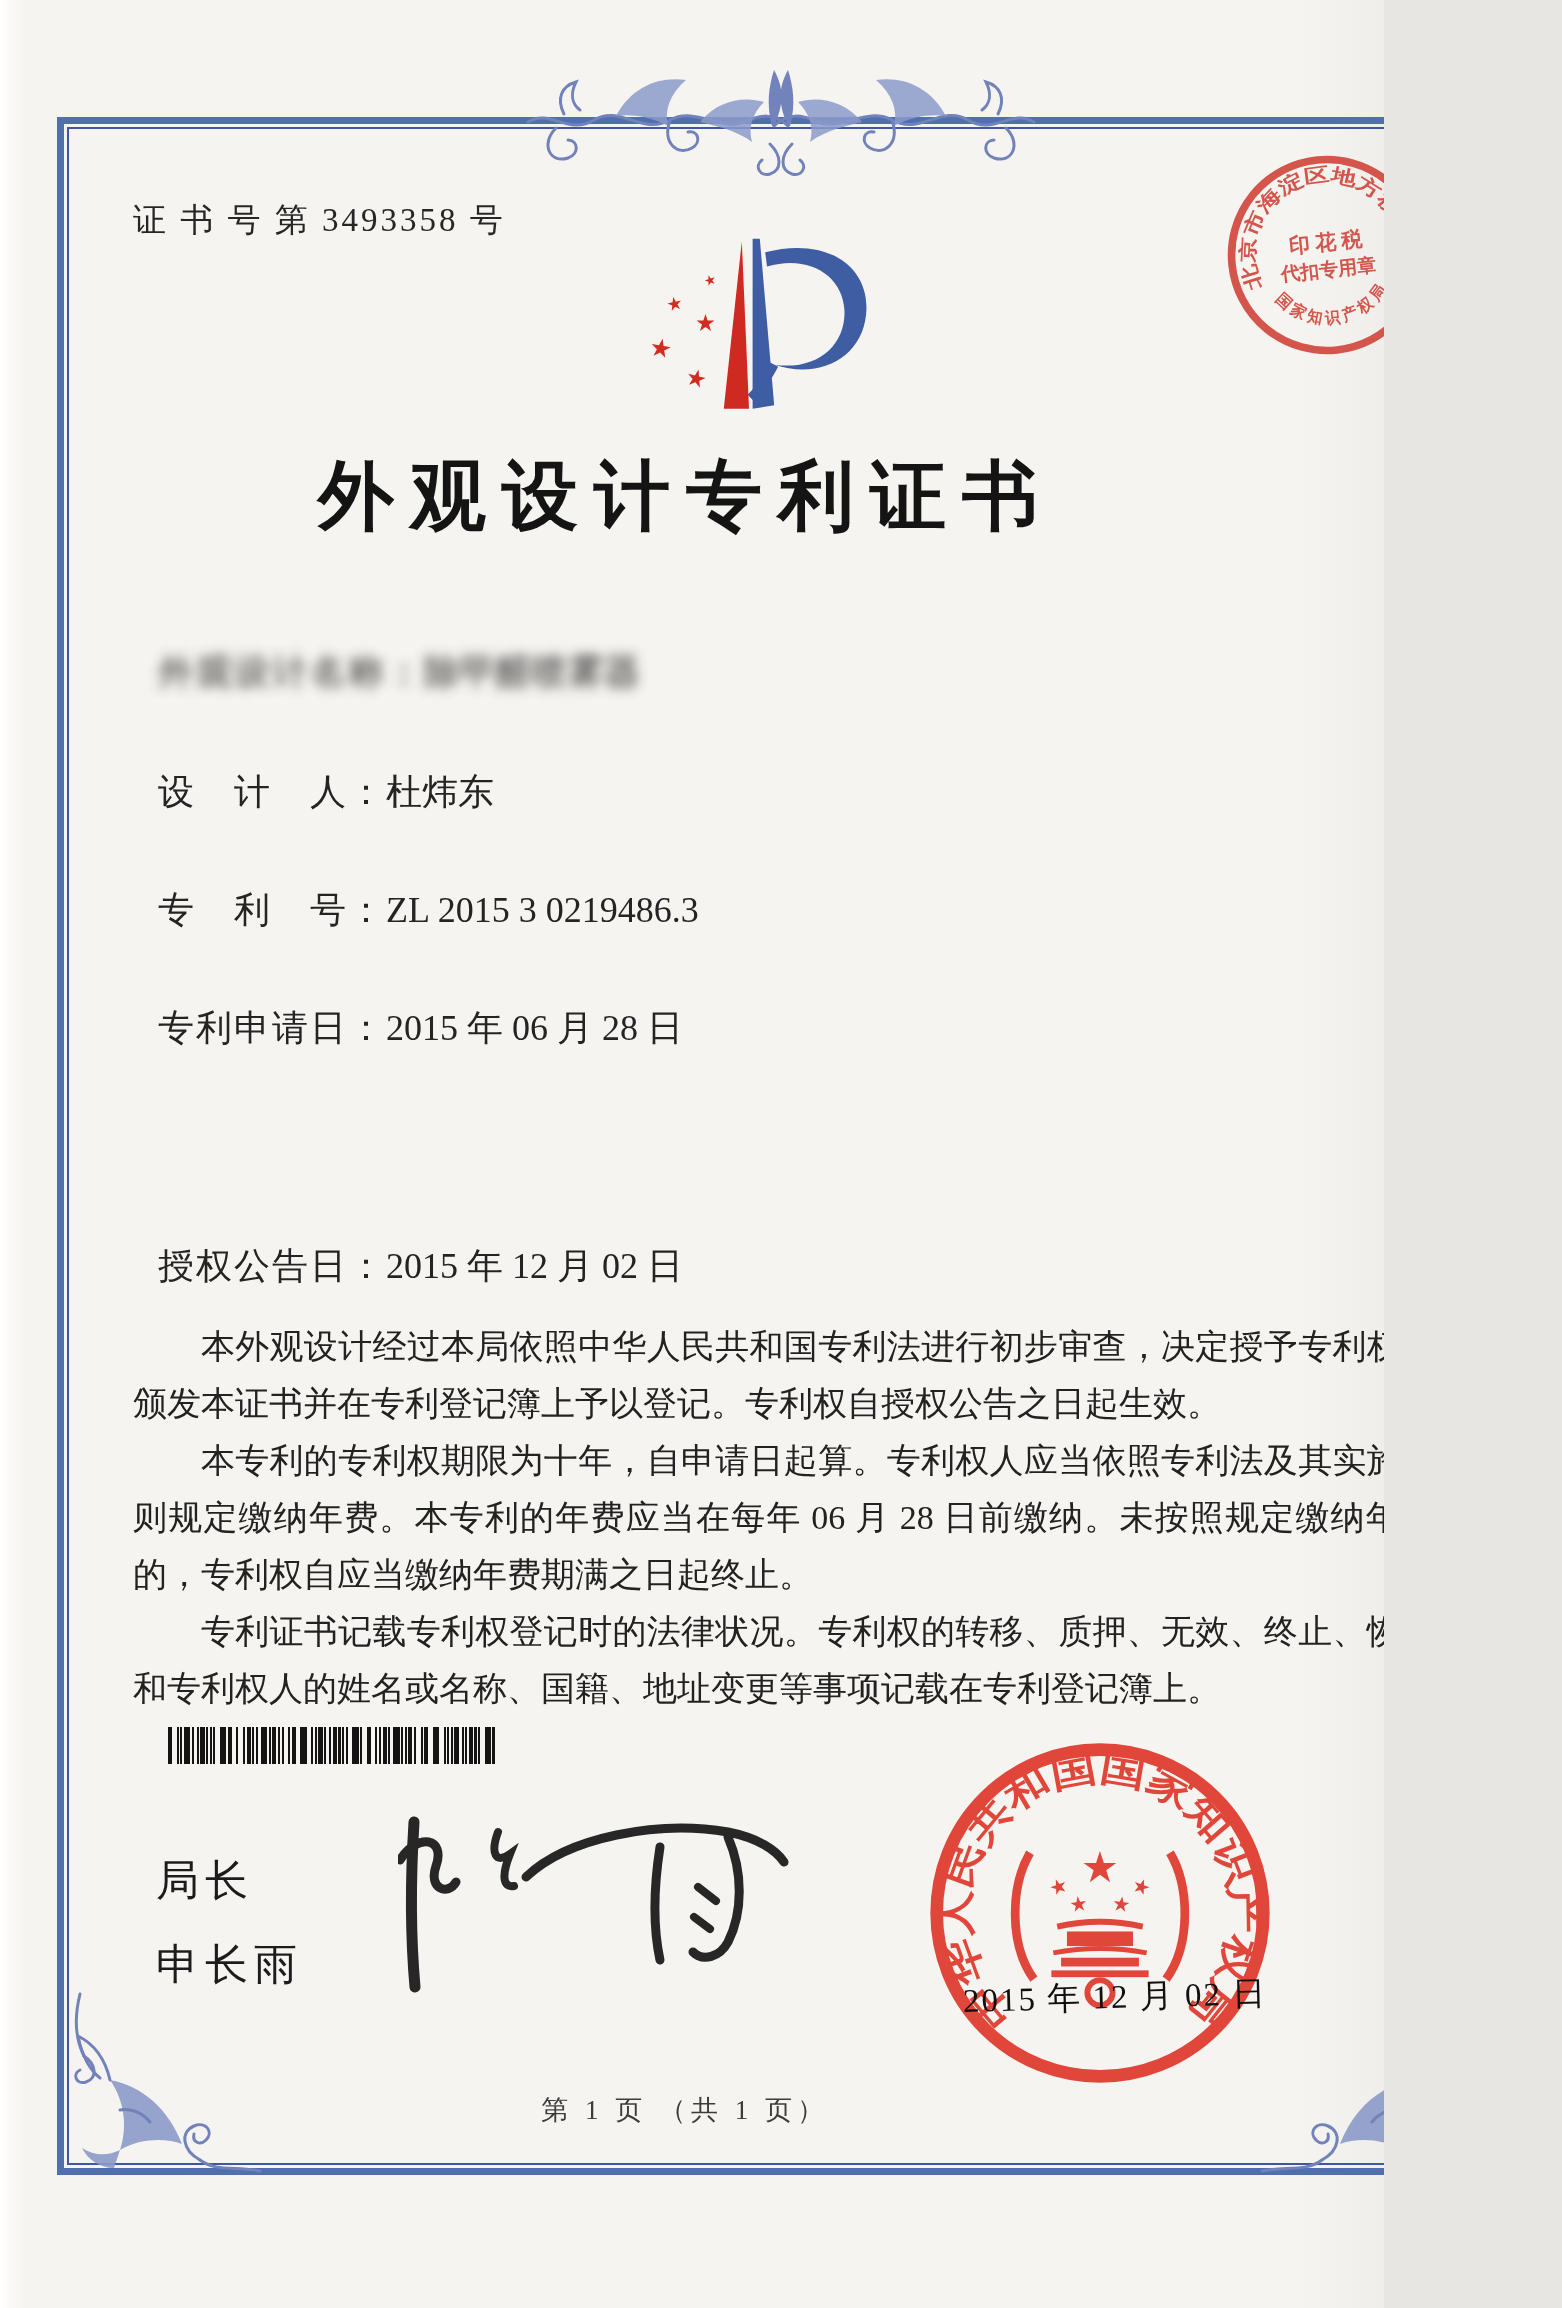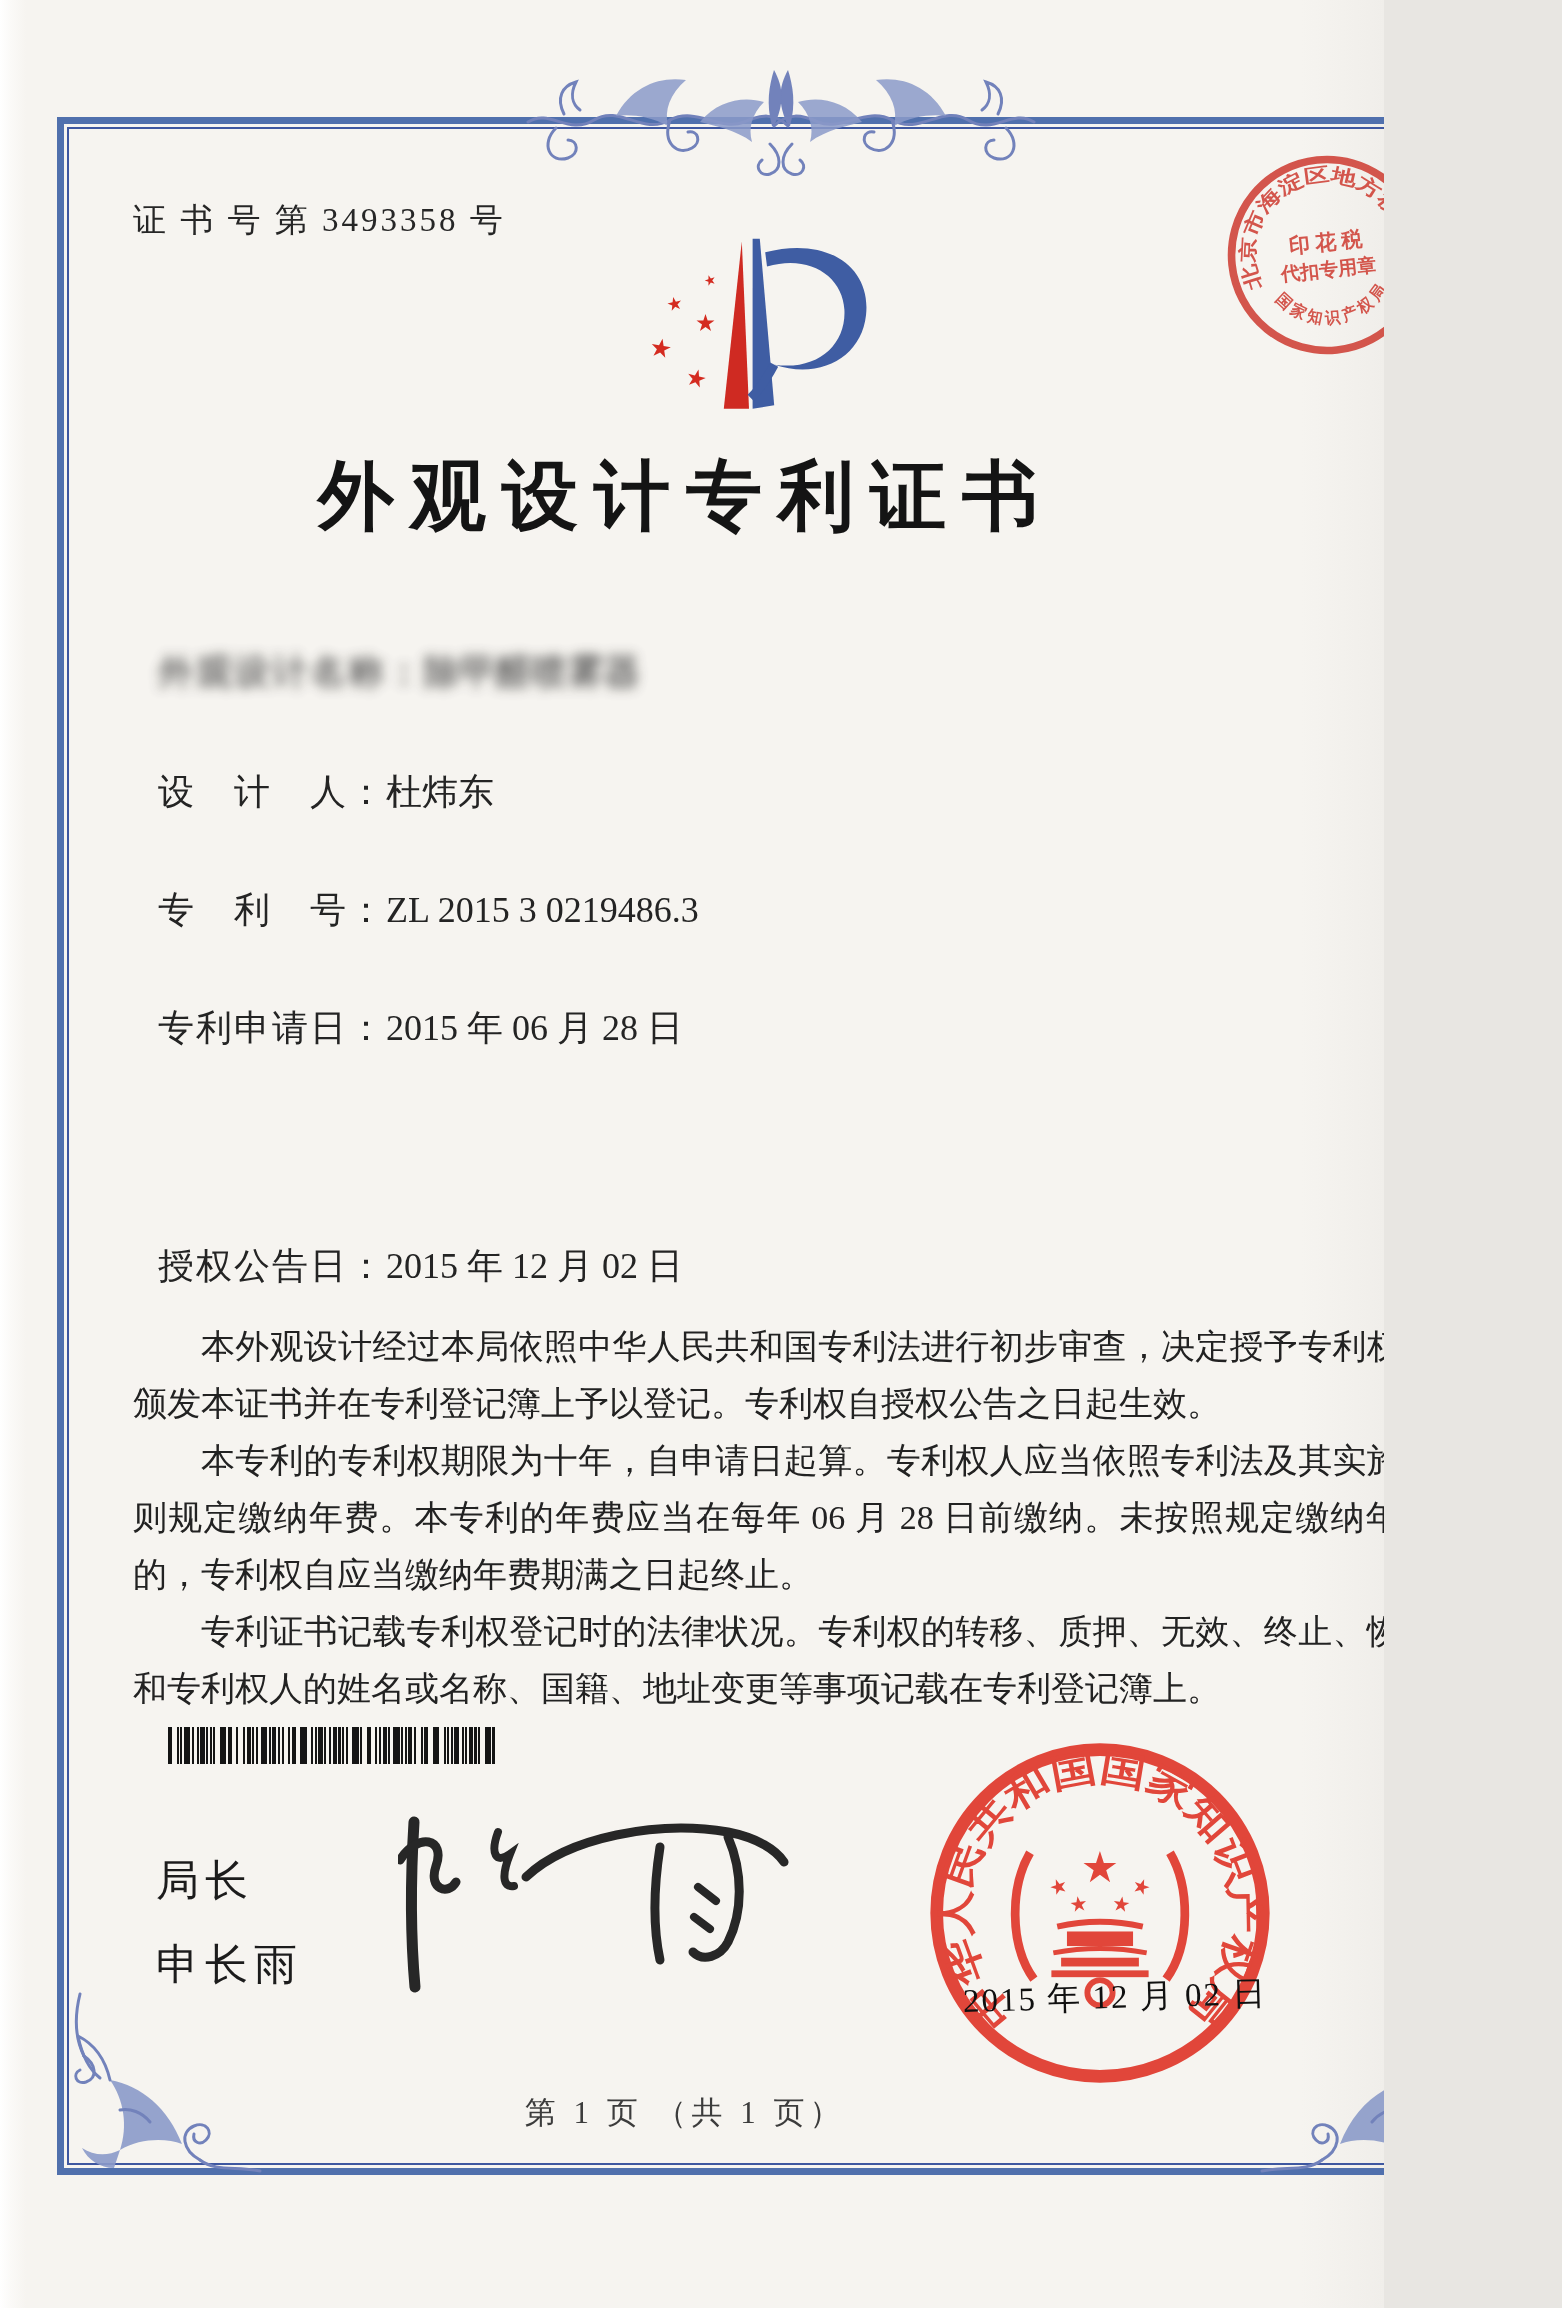"第 1 页 （共 1" .footer { font-size: 31px -> 27px }
